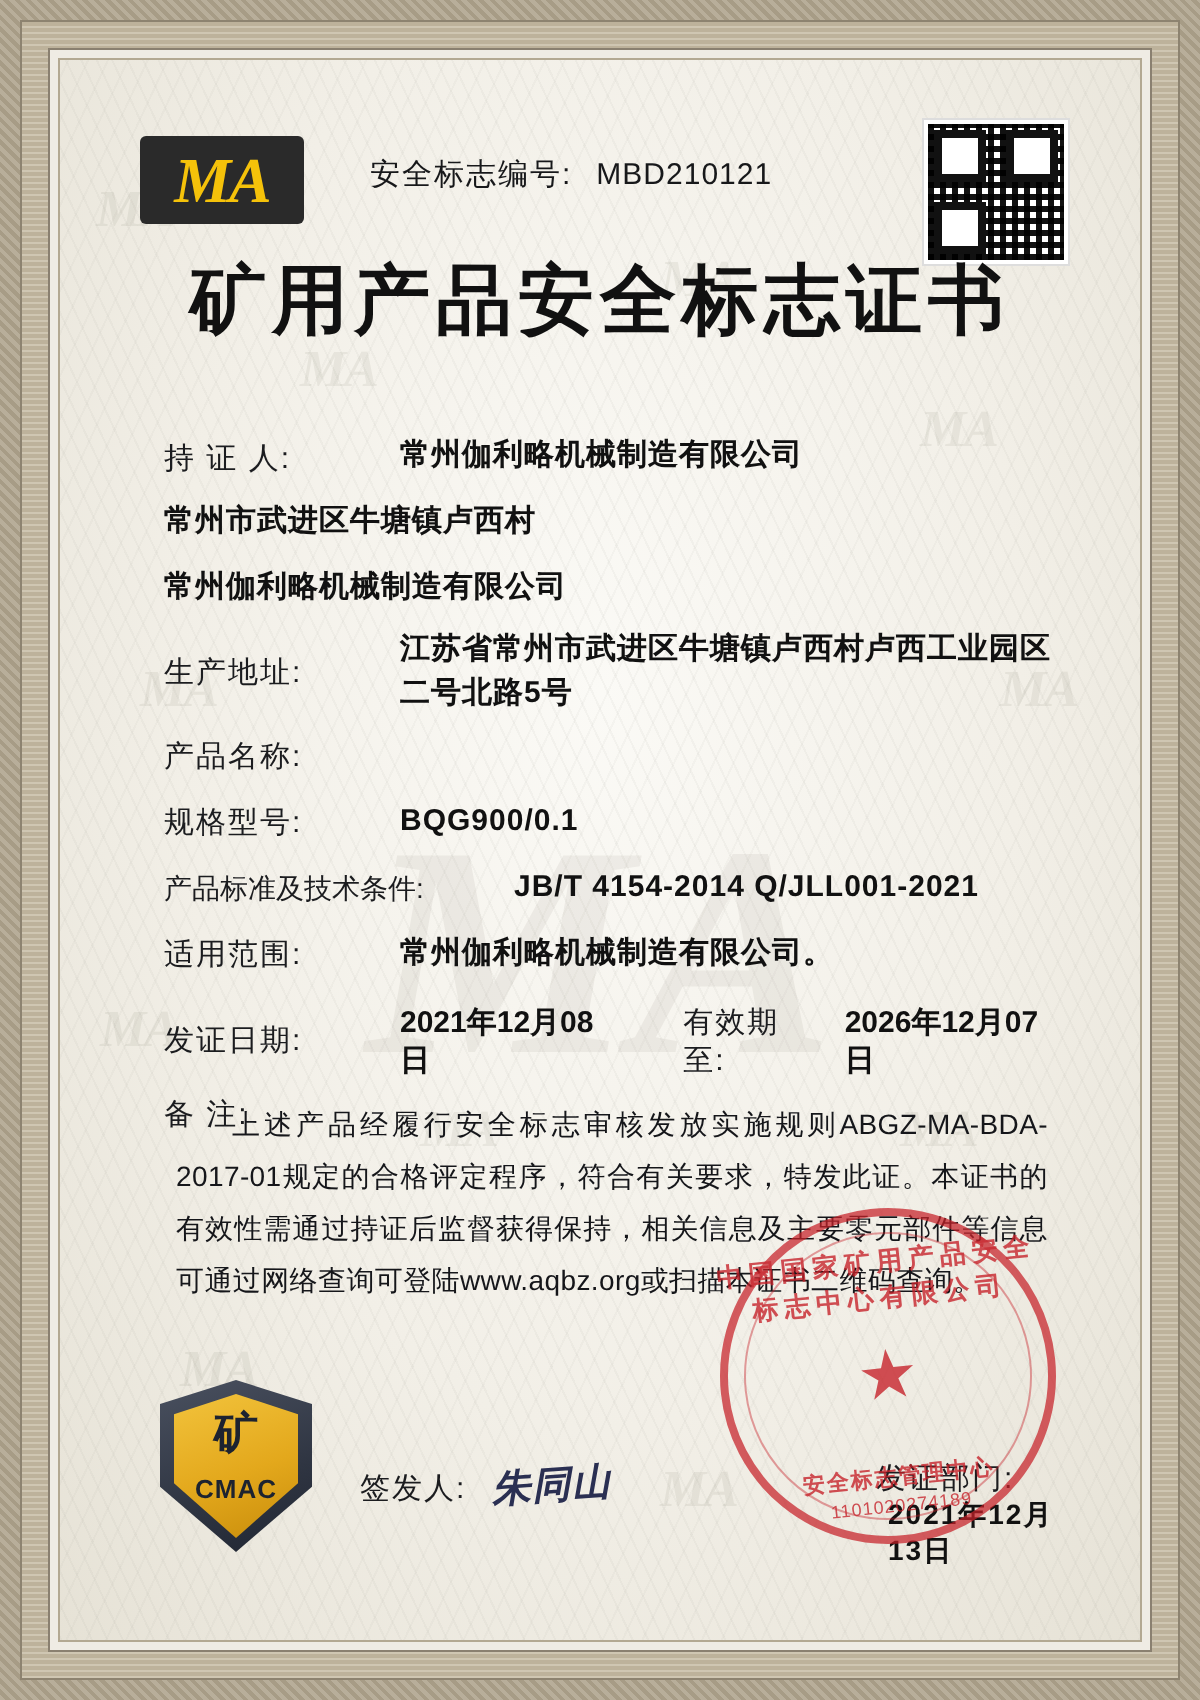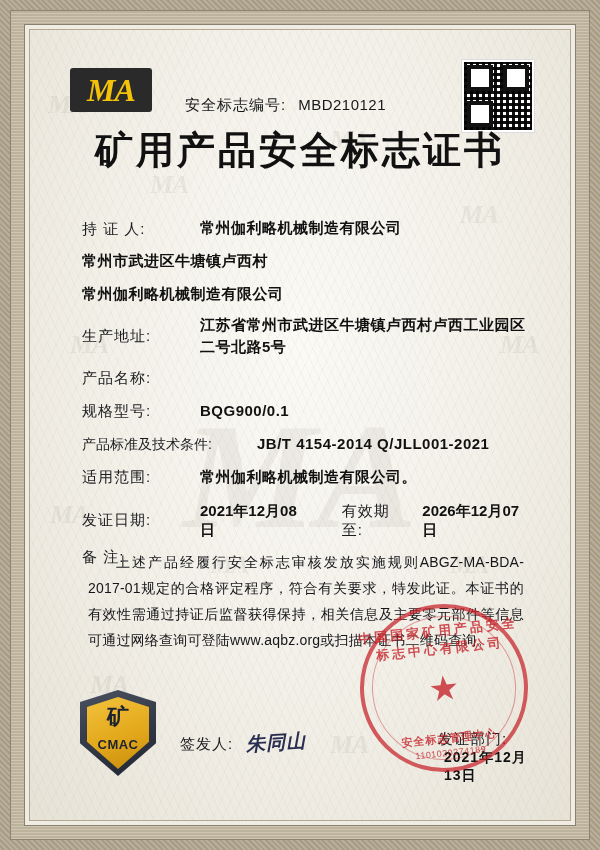"安全标志编号: MBD210121" .cert-no { margin-top: 18px -> none }
